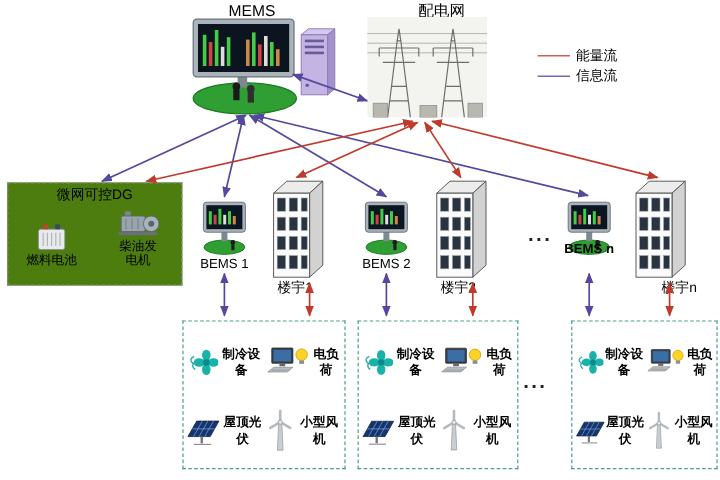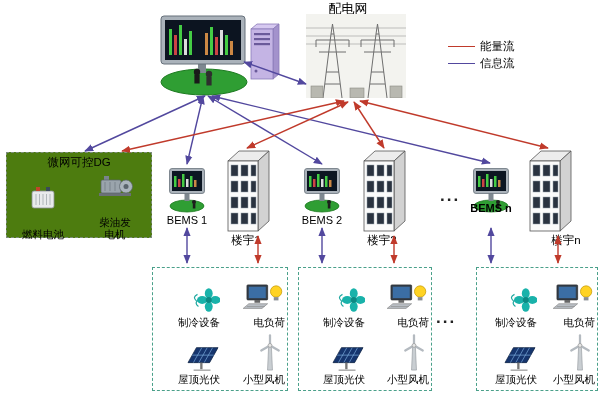"MEMS" div.label { html: none -> <div>MEMS</div> }
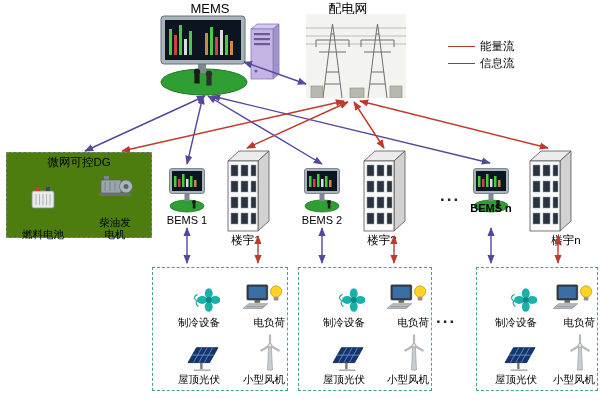"配电网" div.label { left: 316px -> 336px }
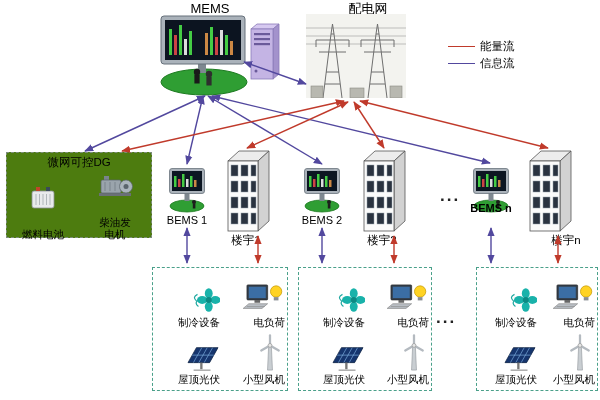"柴油发电机" .dg-item .small-label { margin-top: 18px -> 1px }
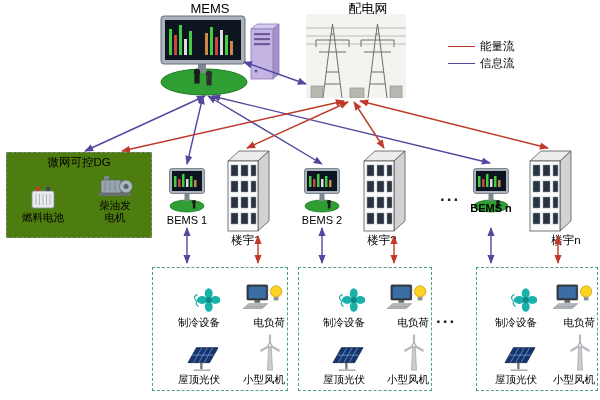"制冷设备" .load-cell { align-items: flex-end -> center; flex-direction: column -> row; font-weight: none -> bold }
